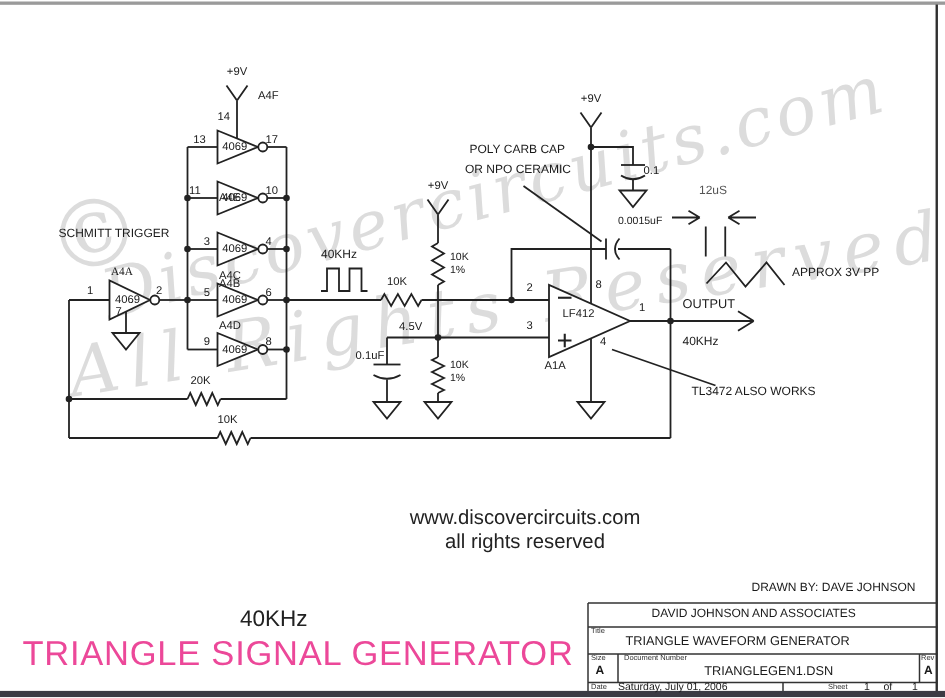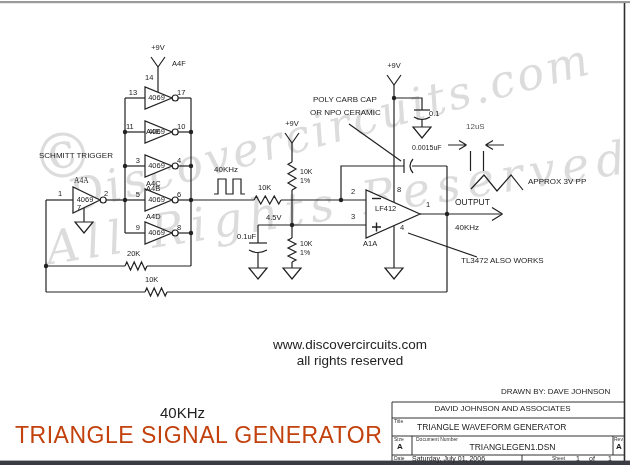"TRIANGLE SIGNAL GENERATOR" .f23 { color: #c2410c -> #ec4899 }
